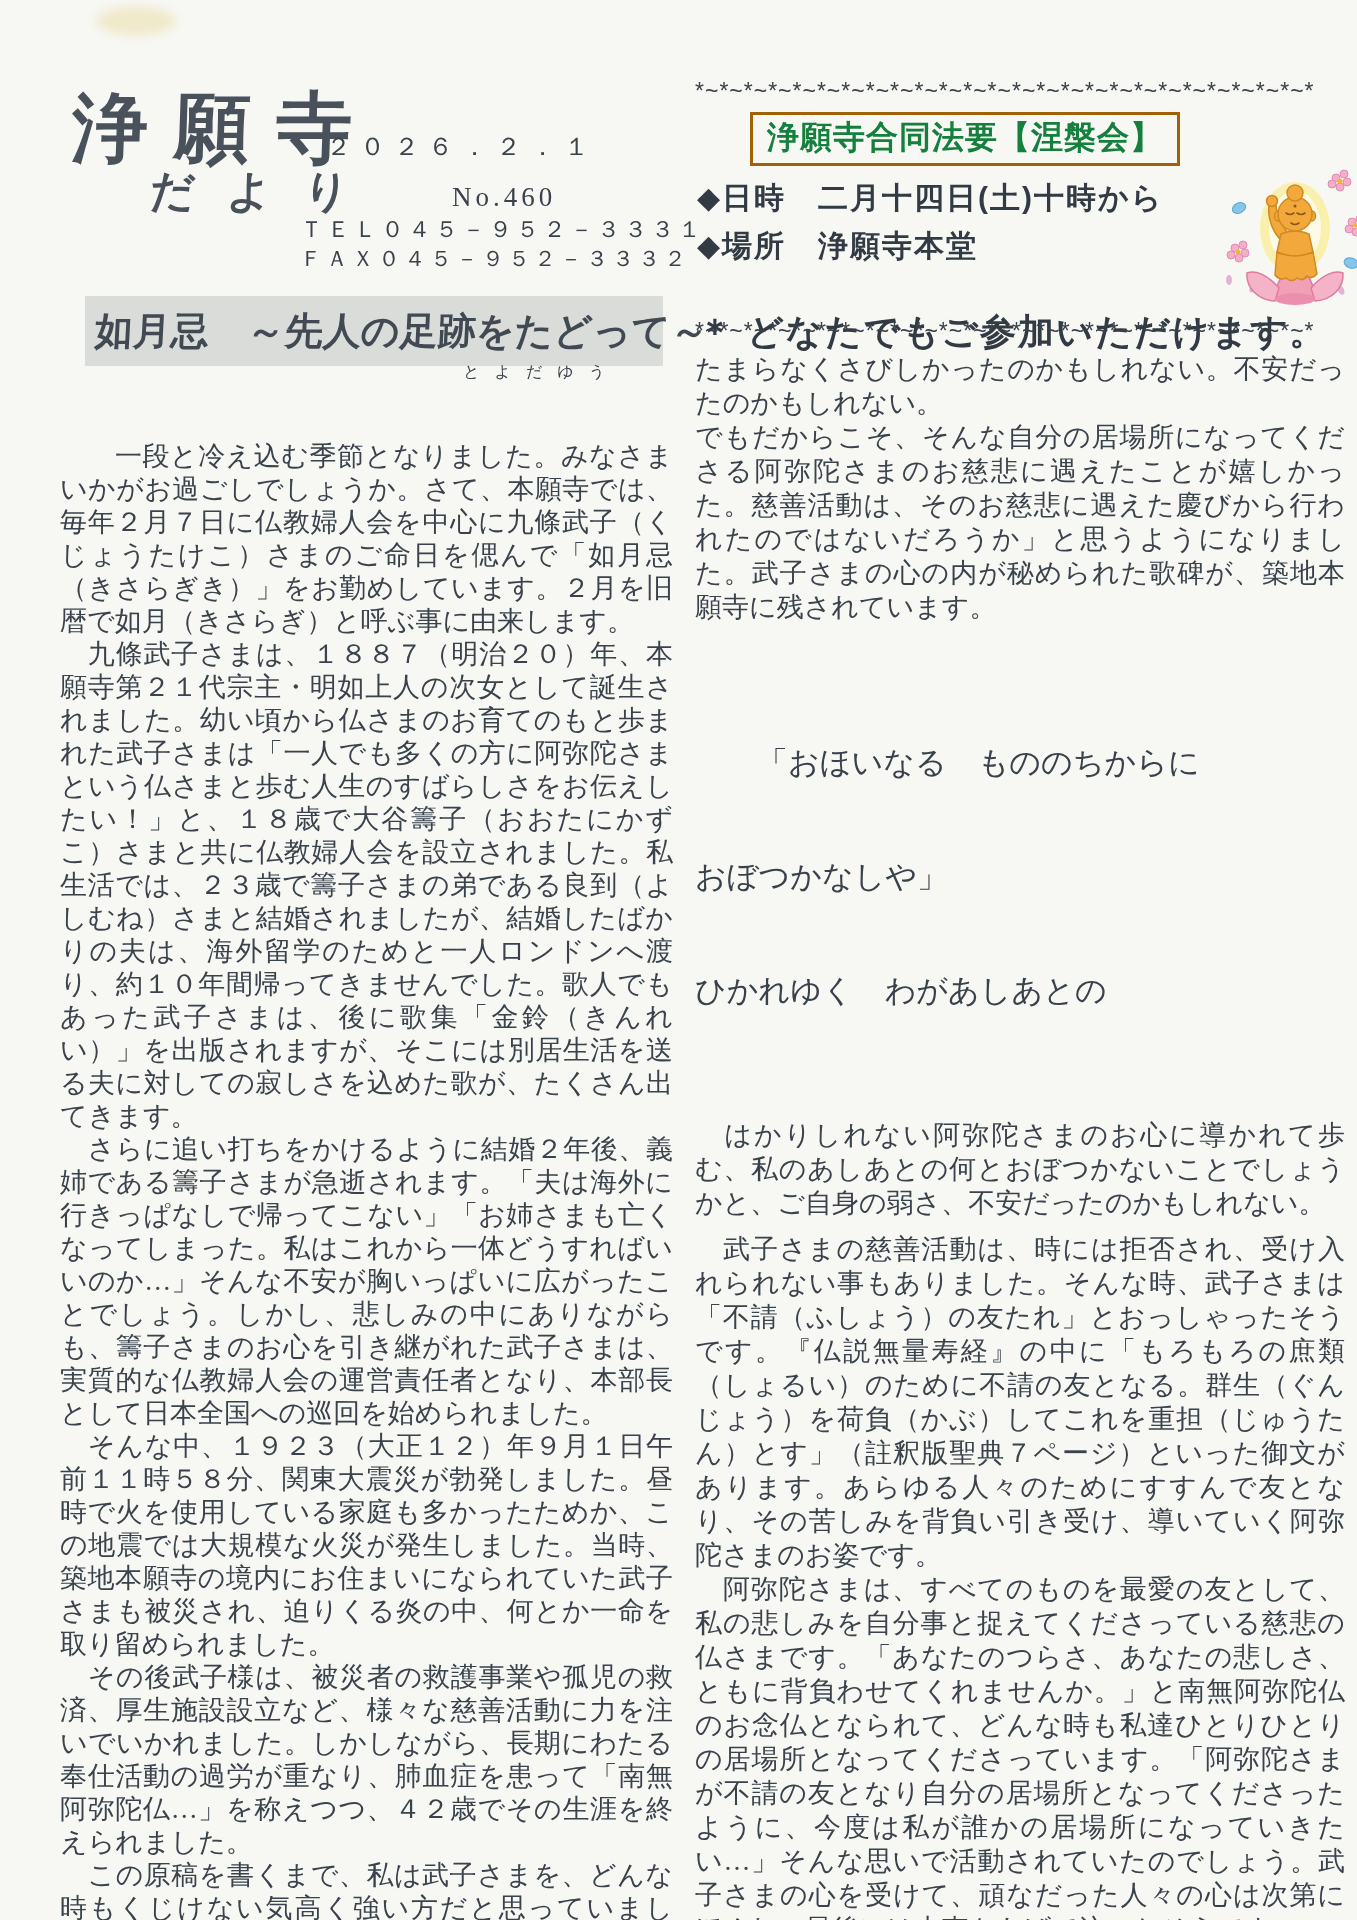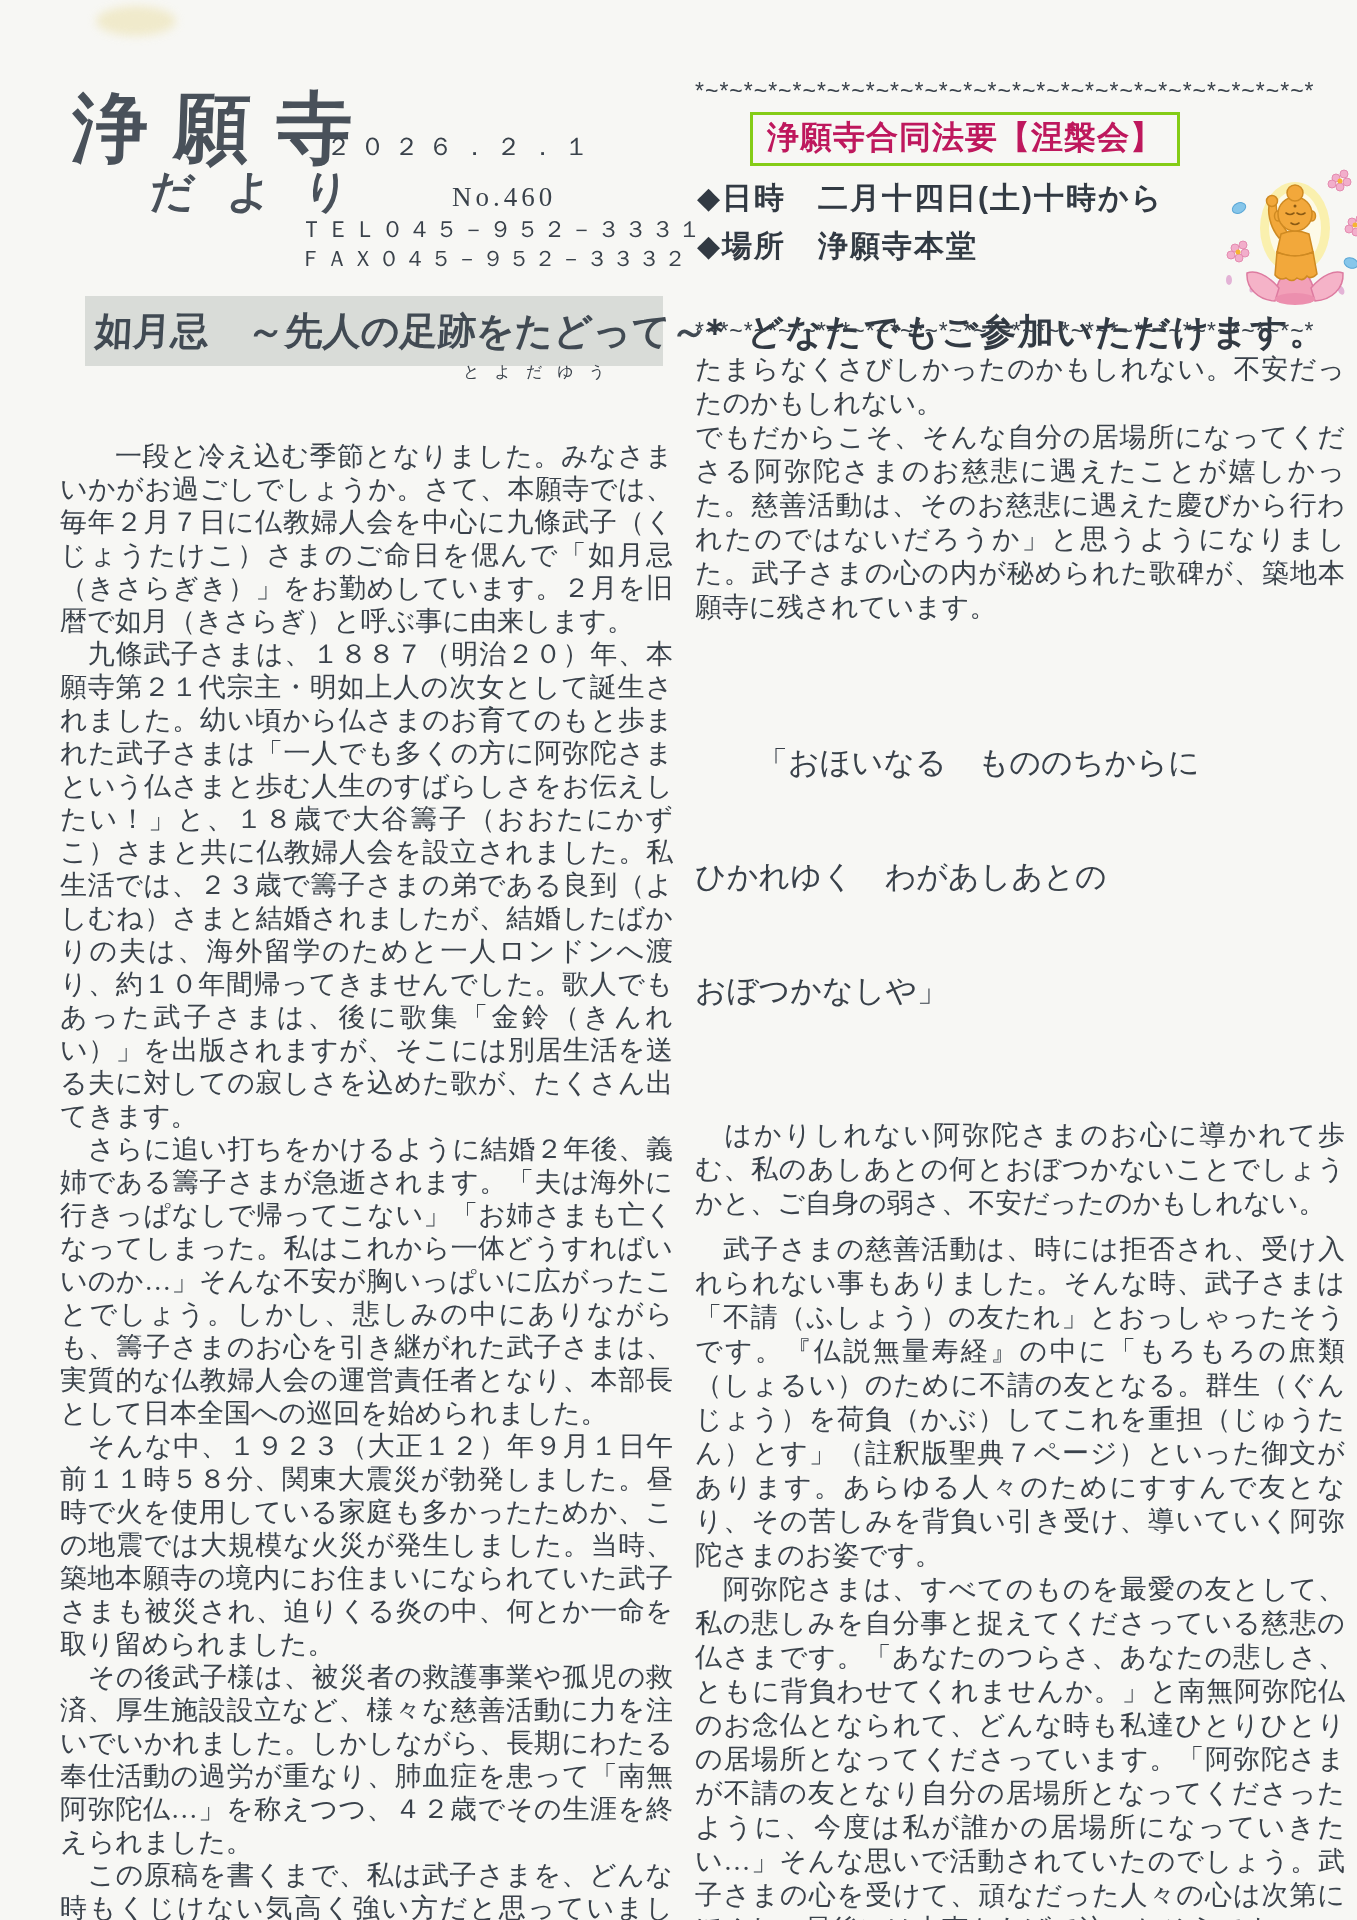"浄願寺合同法要【涅槃会】" .notice-title { border: 3px solid #84cc16 -> 3px solid #a16207; color: #be185d -> #15803d }
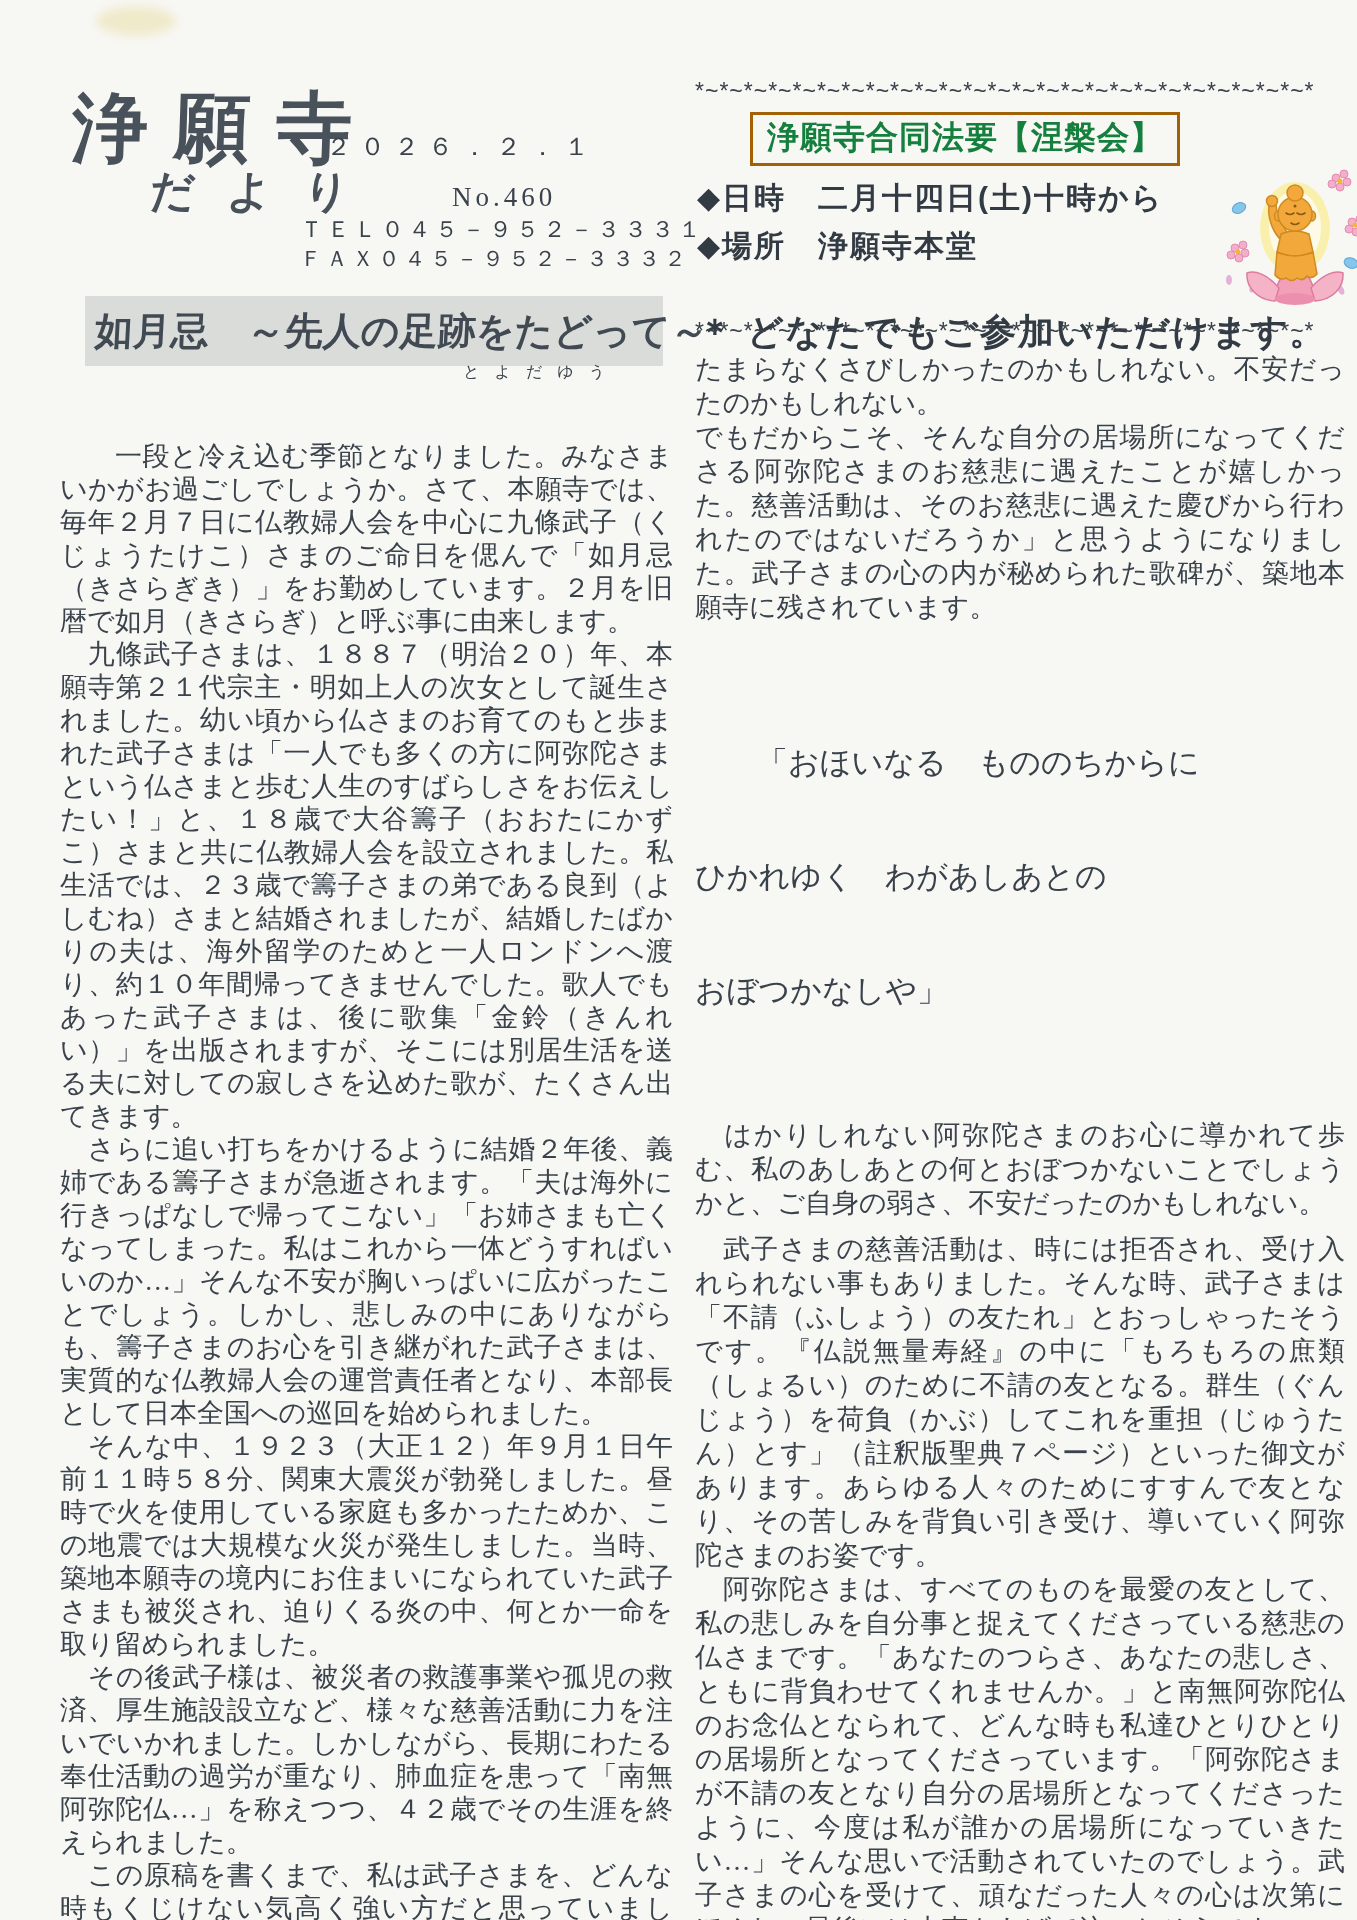"ひかれゆく わがあしあとの" div { order: before "おぼつかなしや」" -> after "おぼつかなしや」" }
